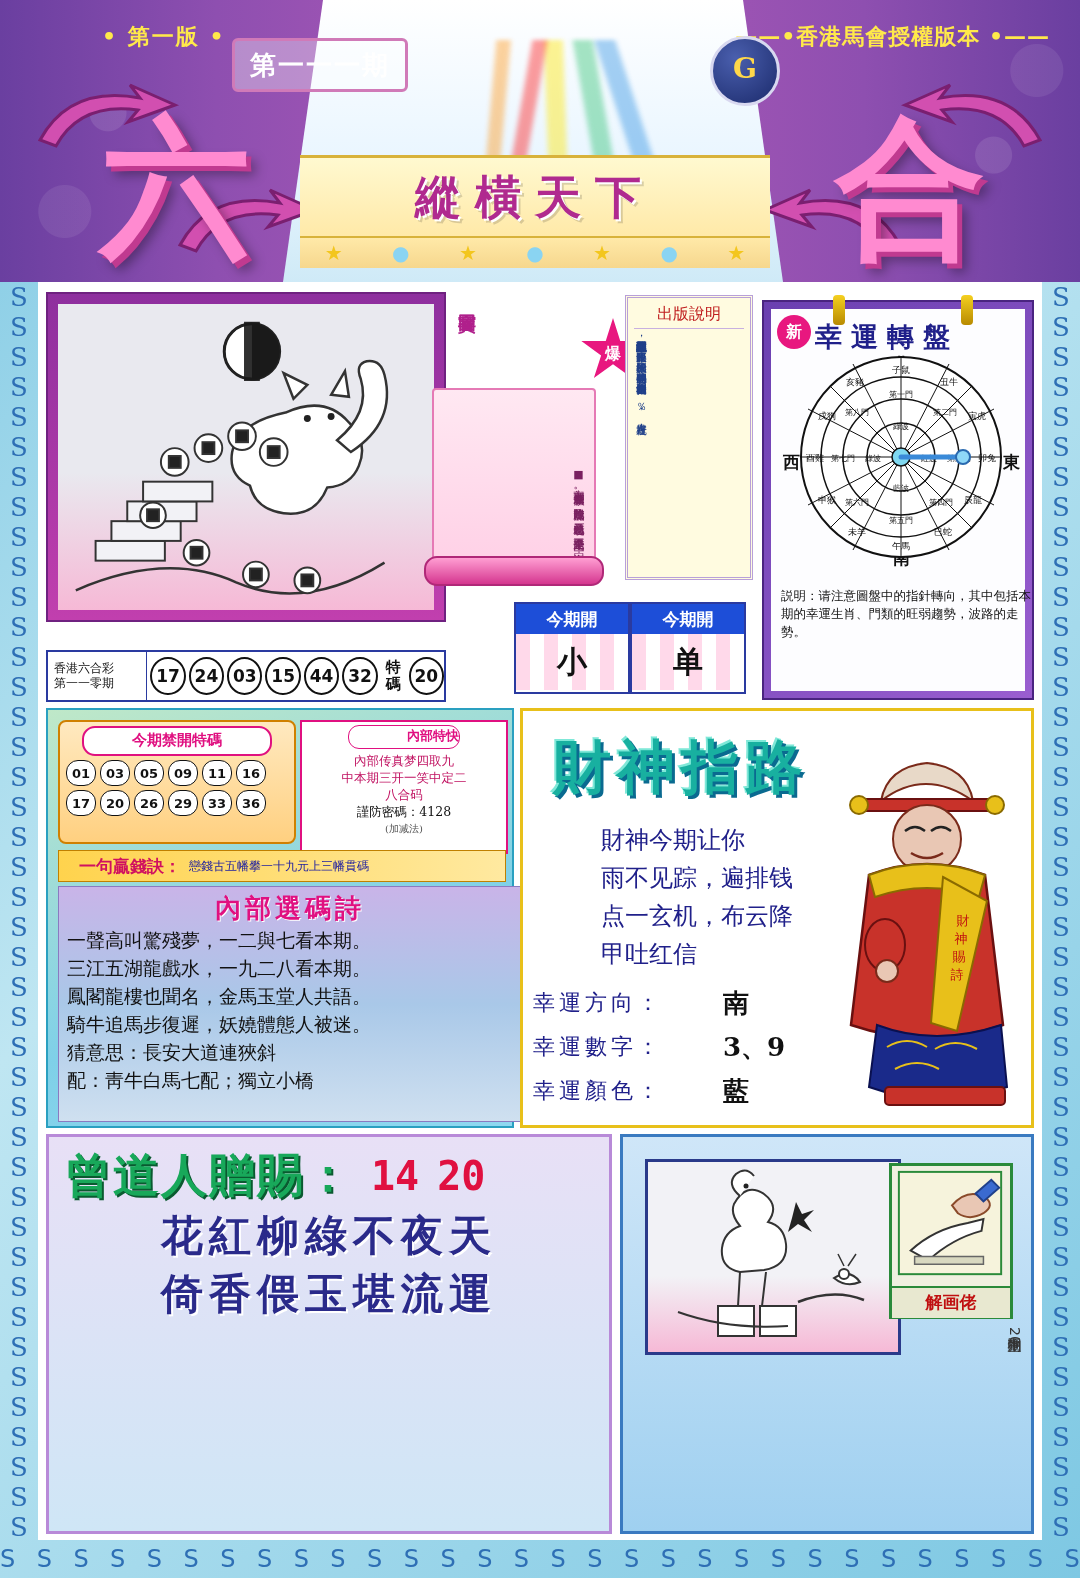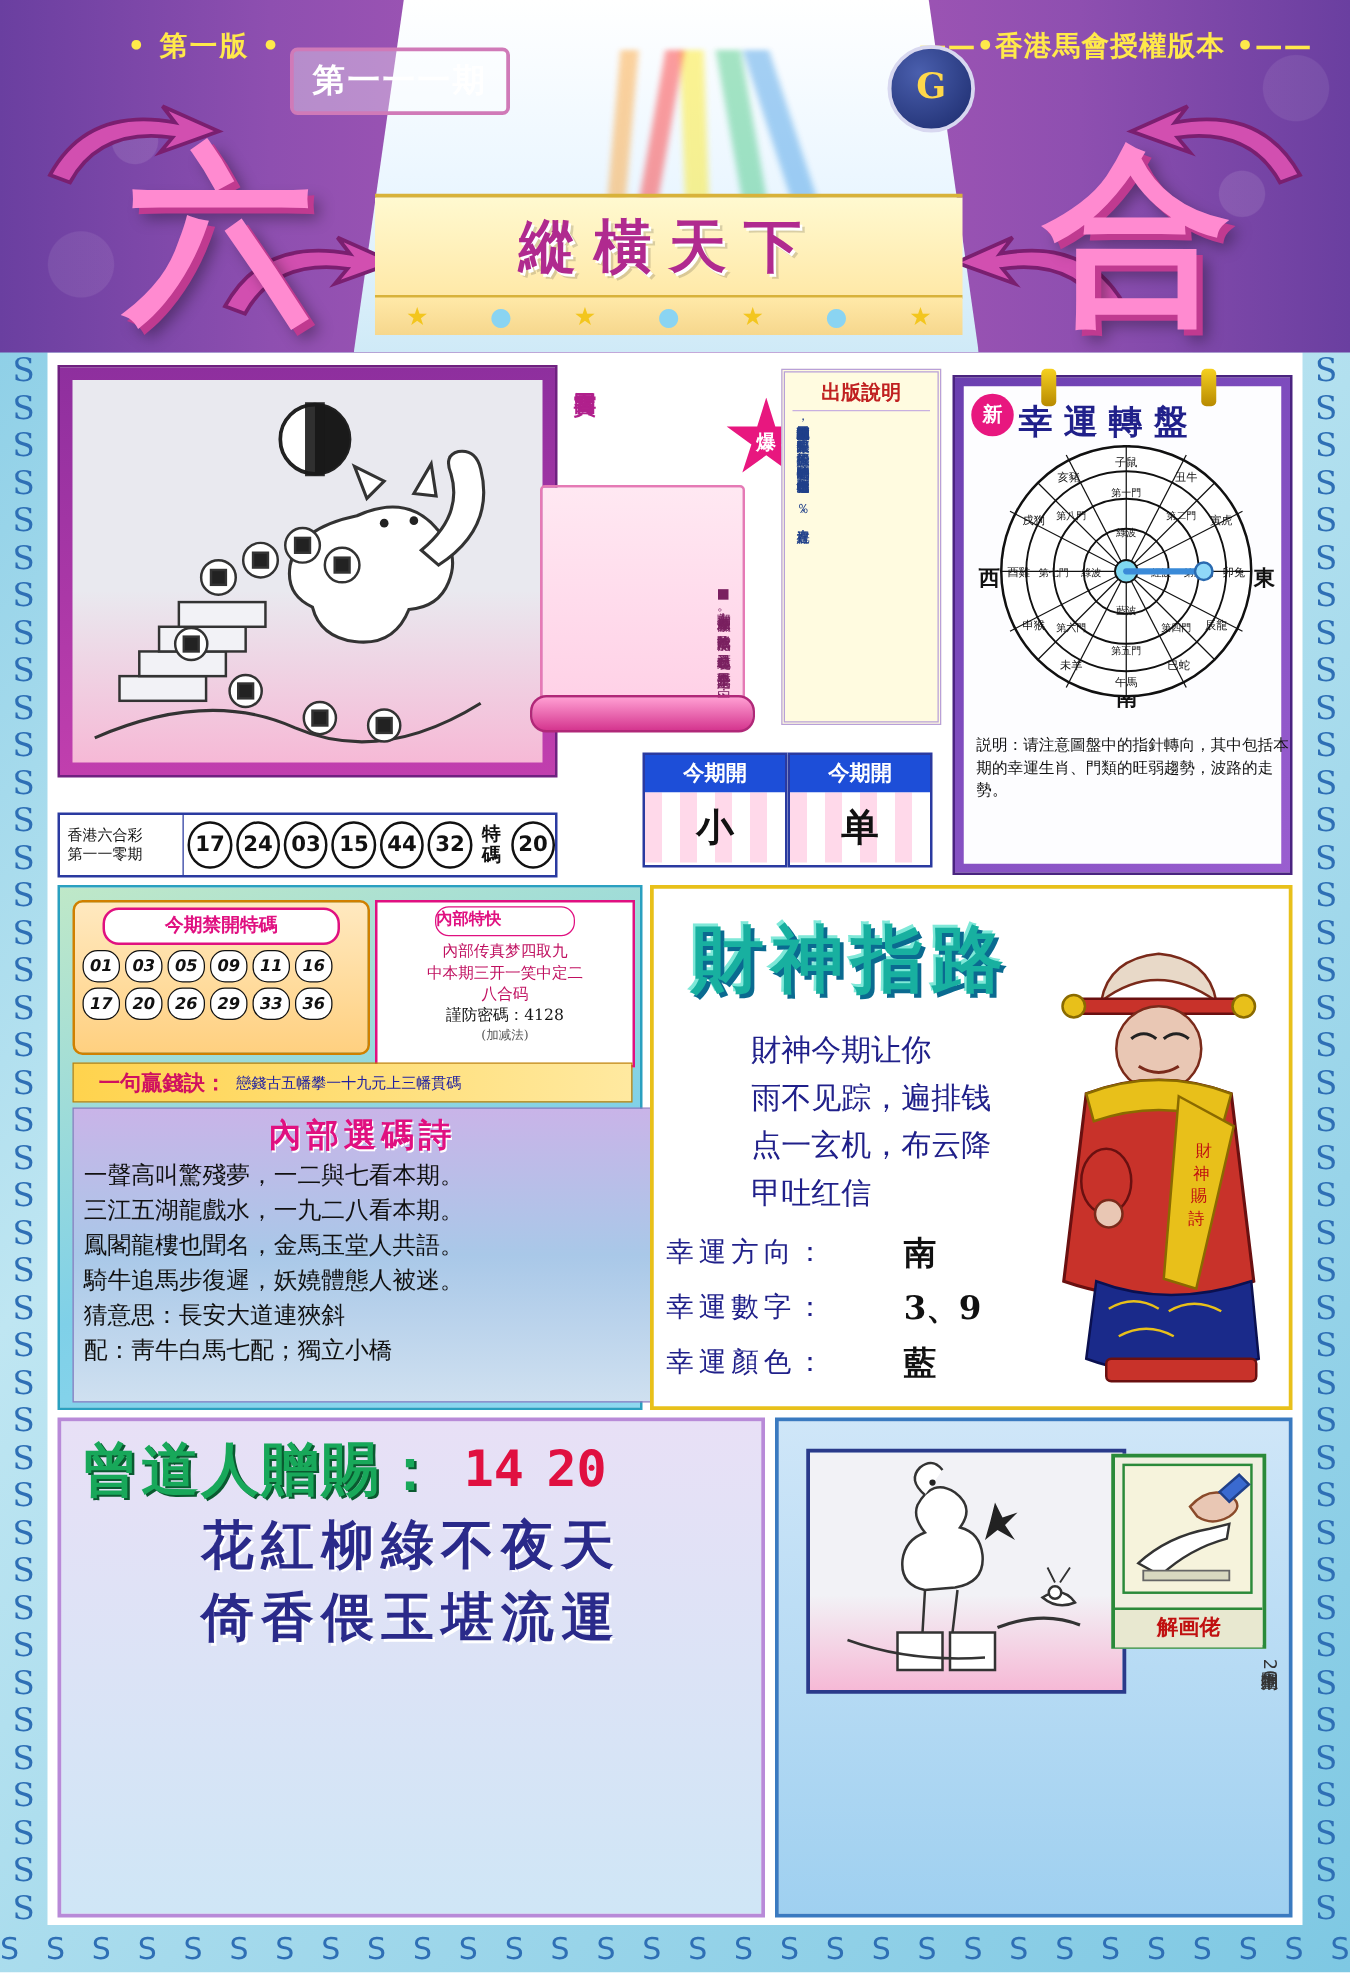"出版說明" .notice-title { font-weight: bold -> normal }
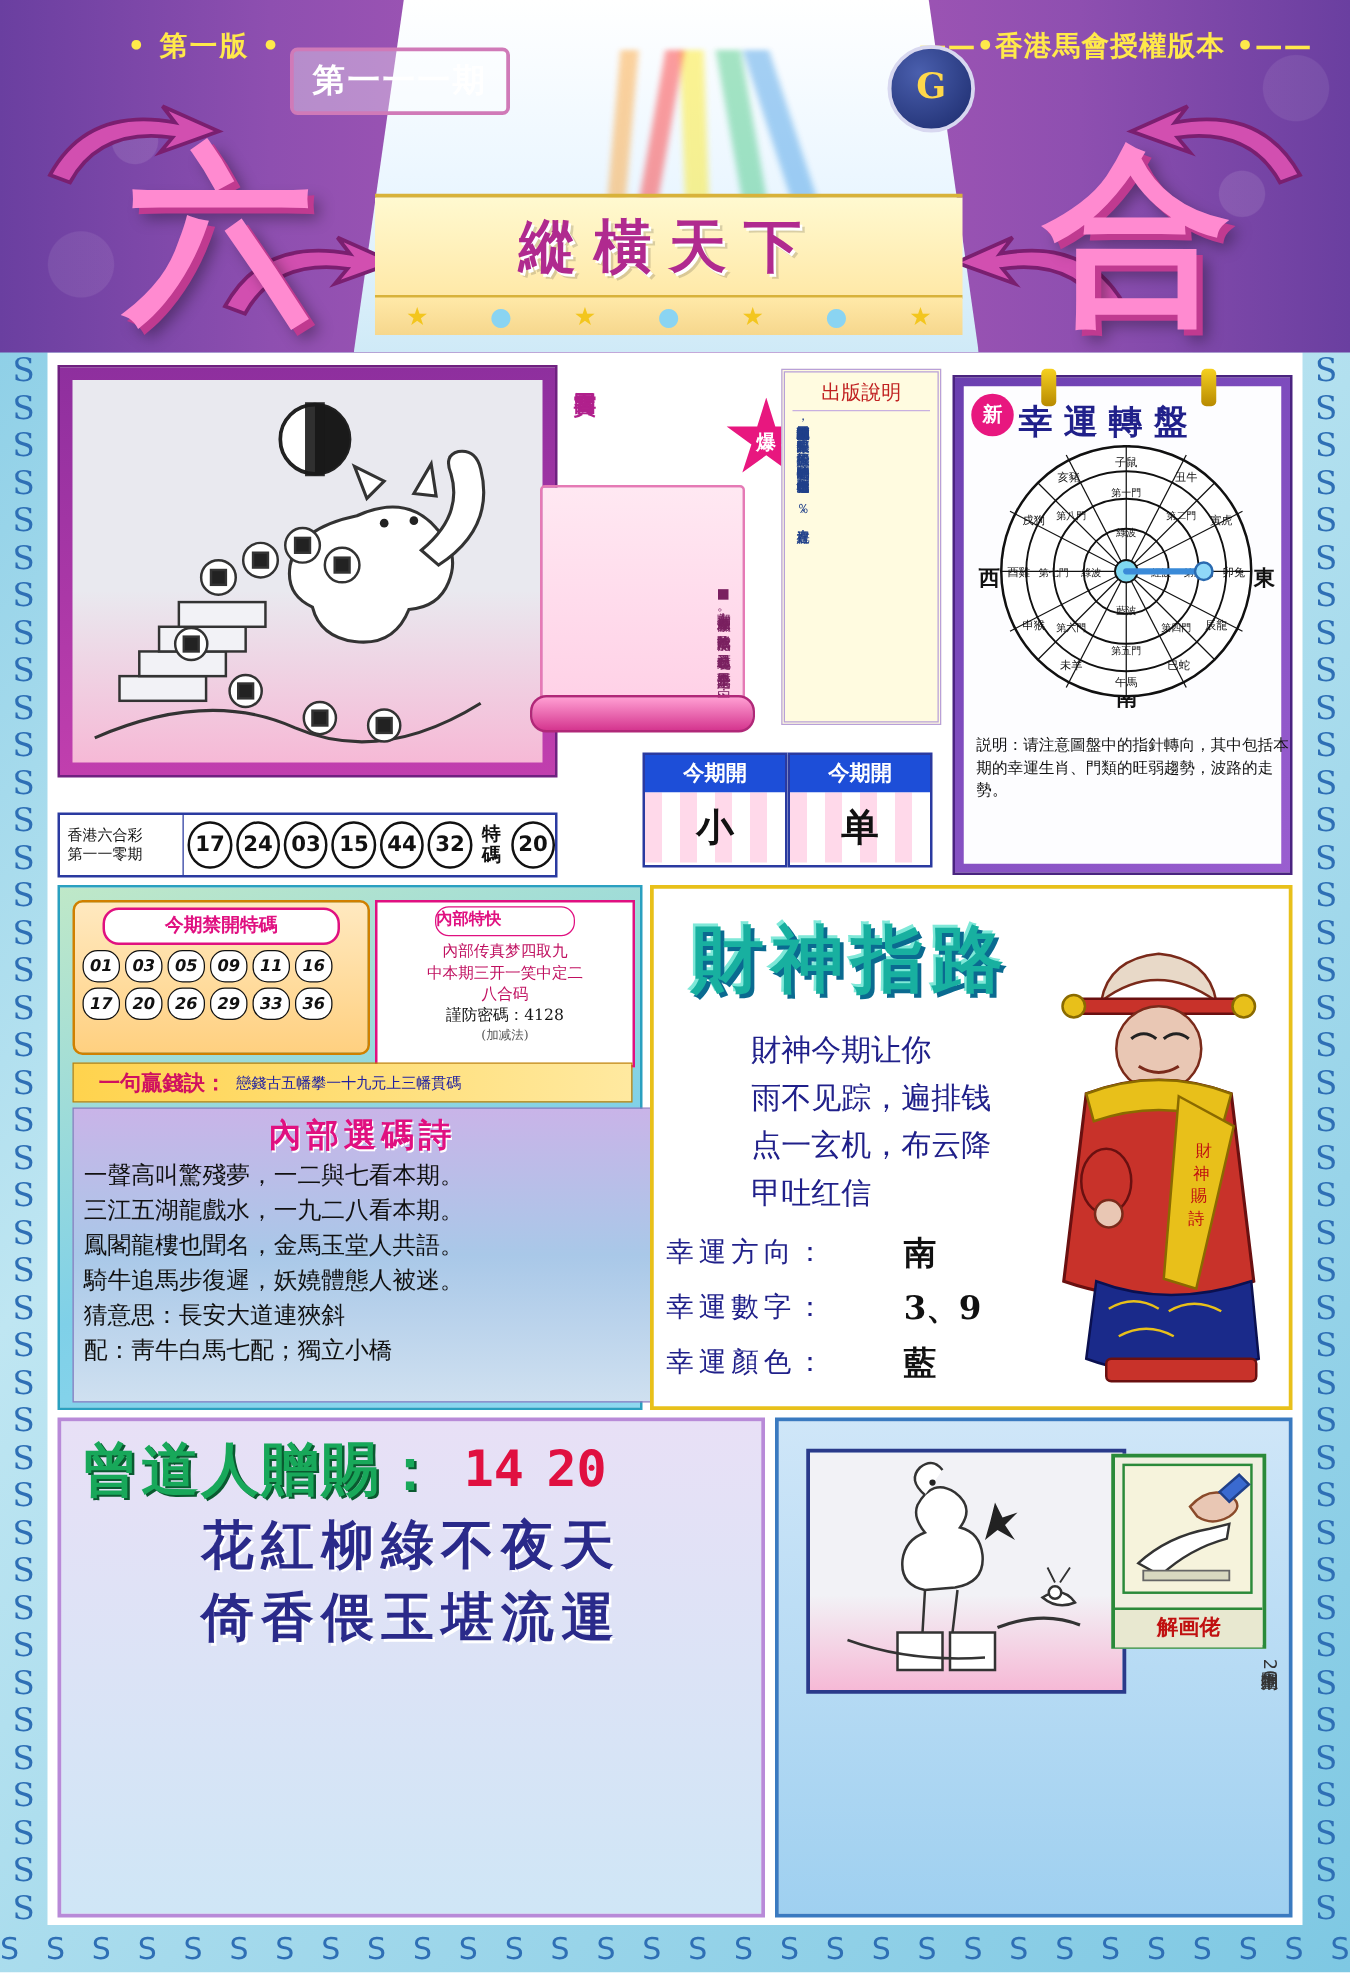"內部特快" .neibu .t { text-align: left -> right }
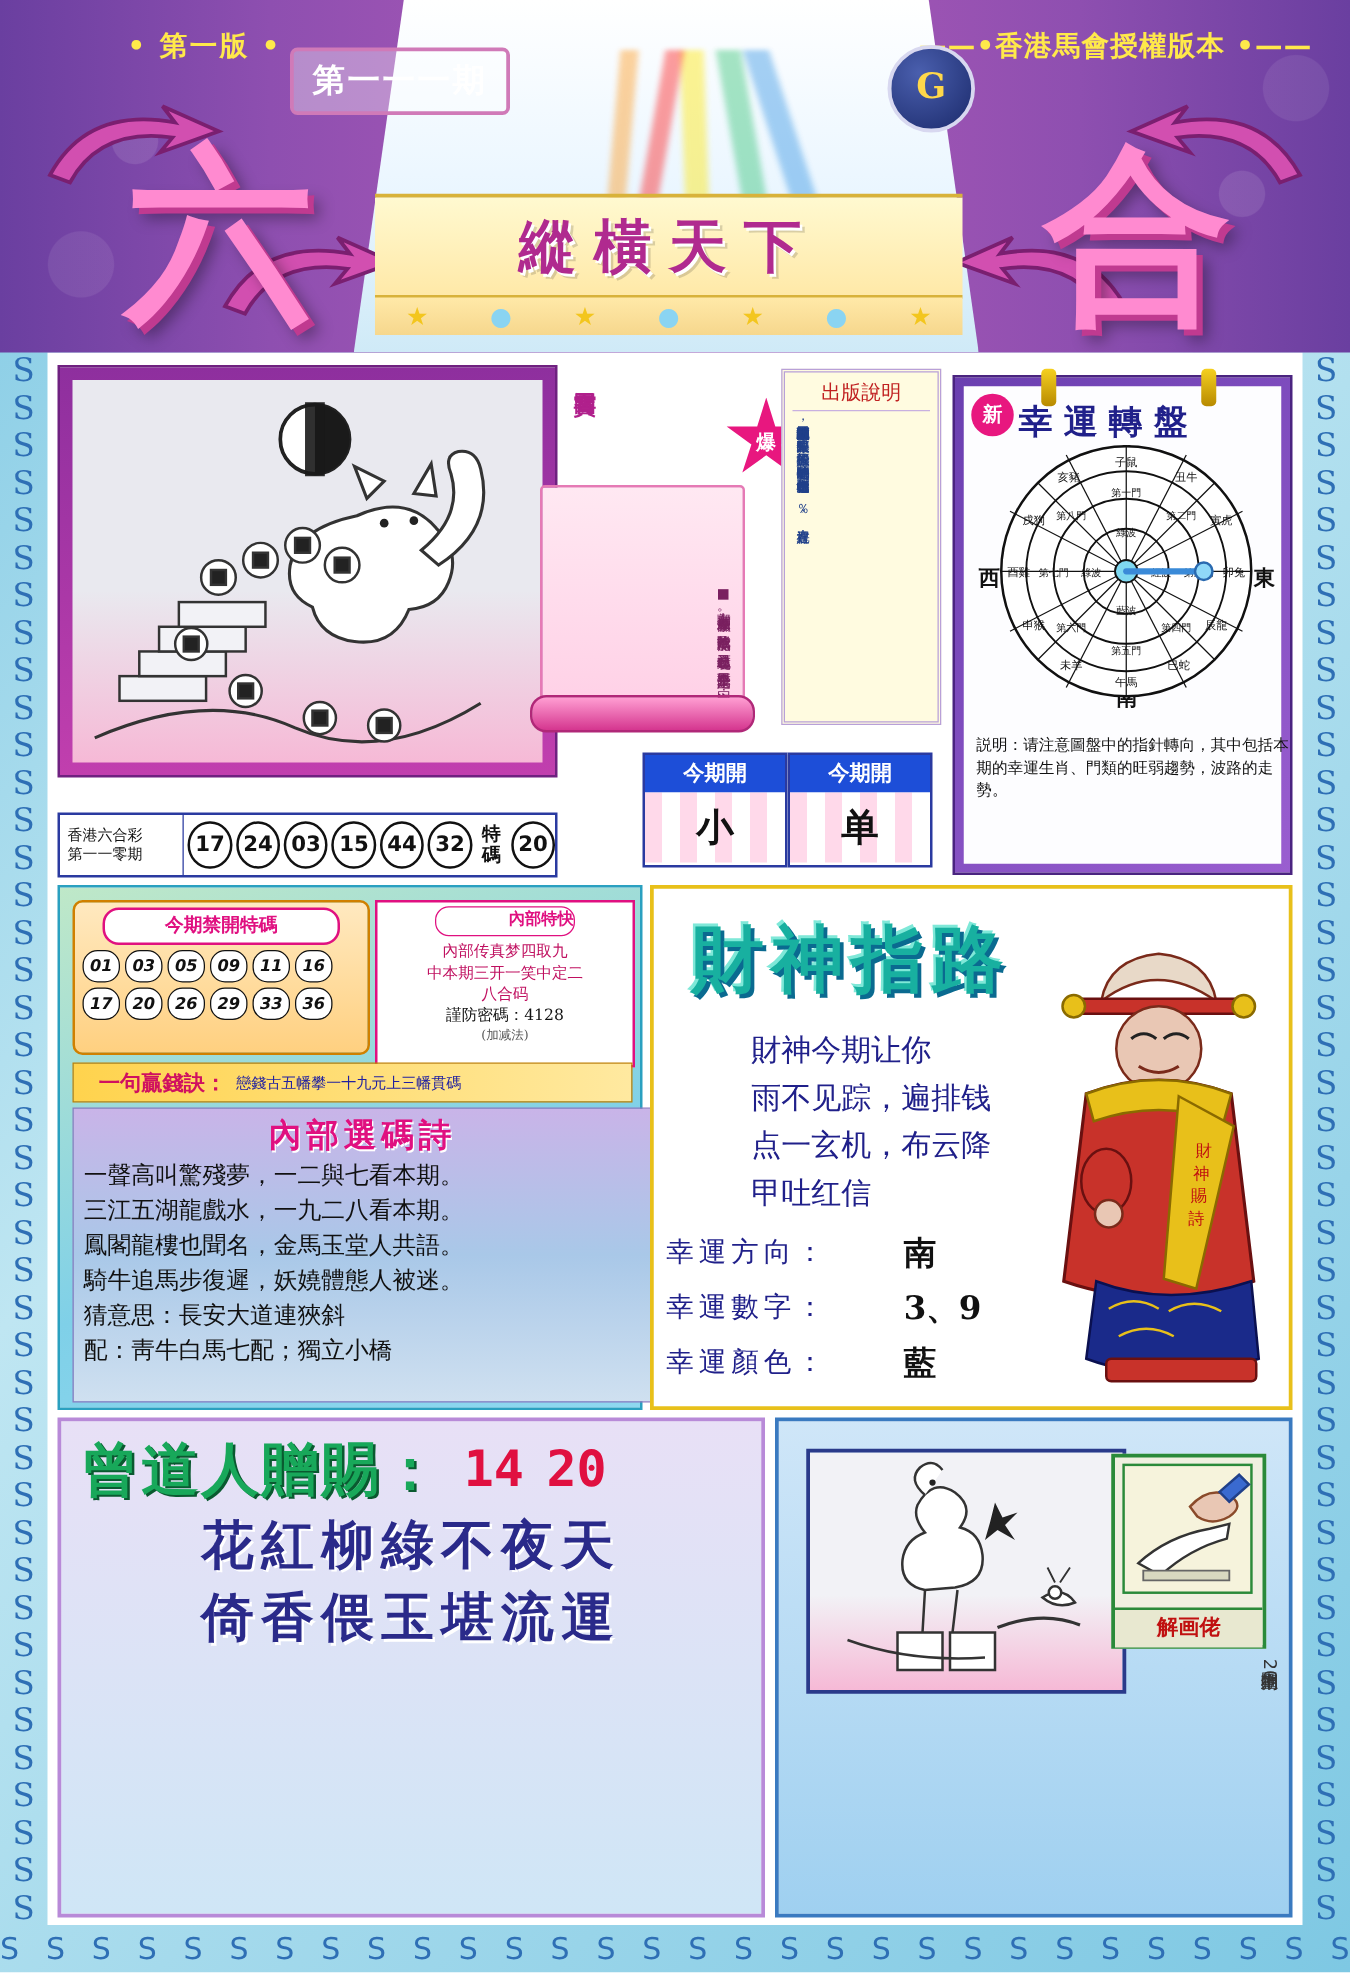"01" .nums .n { font-style: italic -> none }
